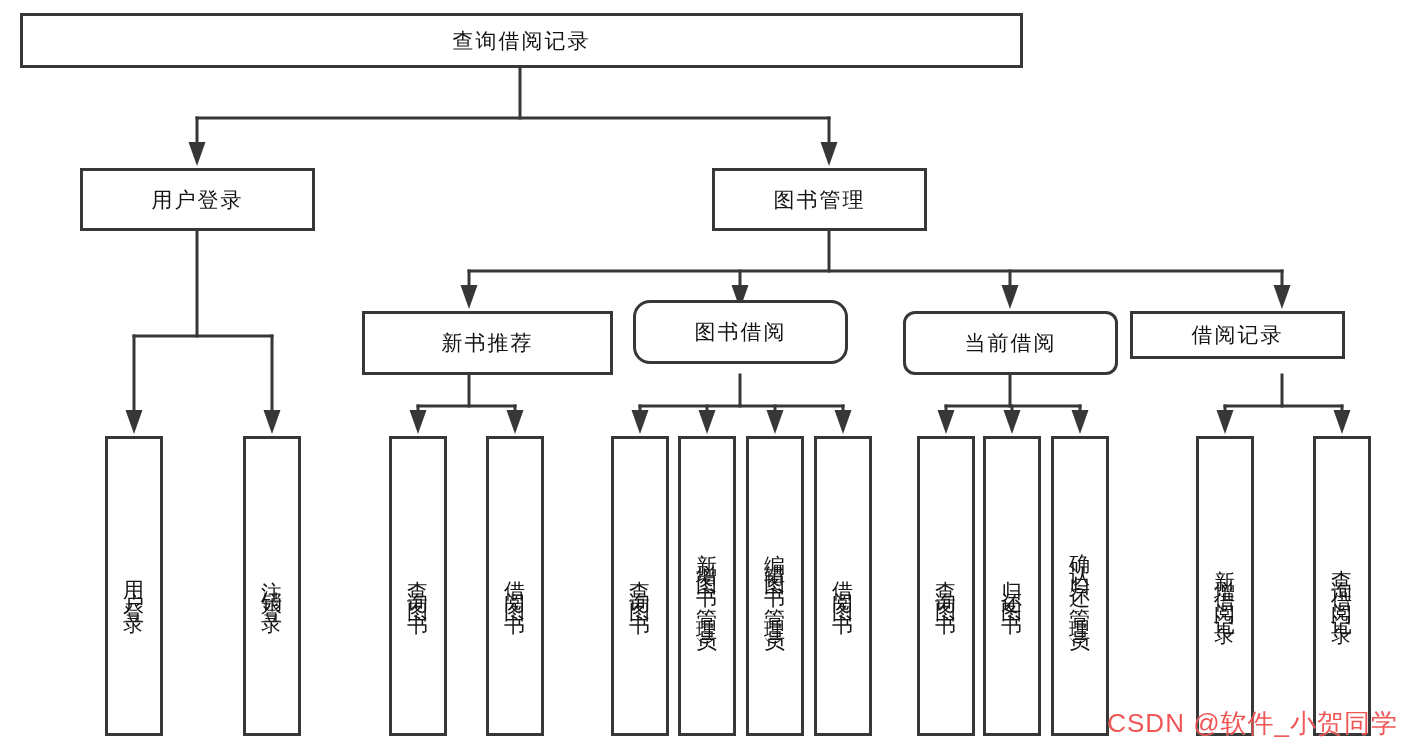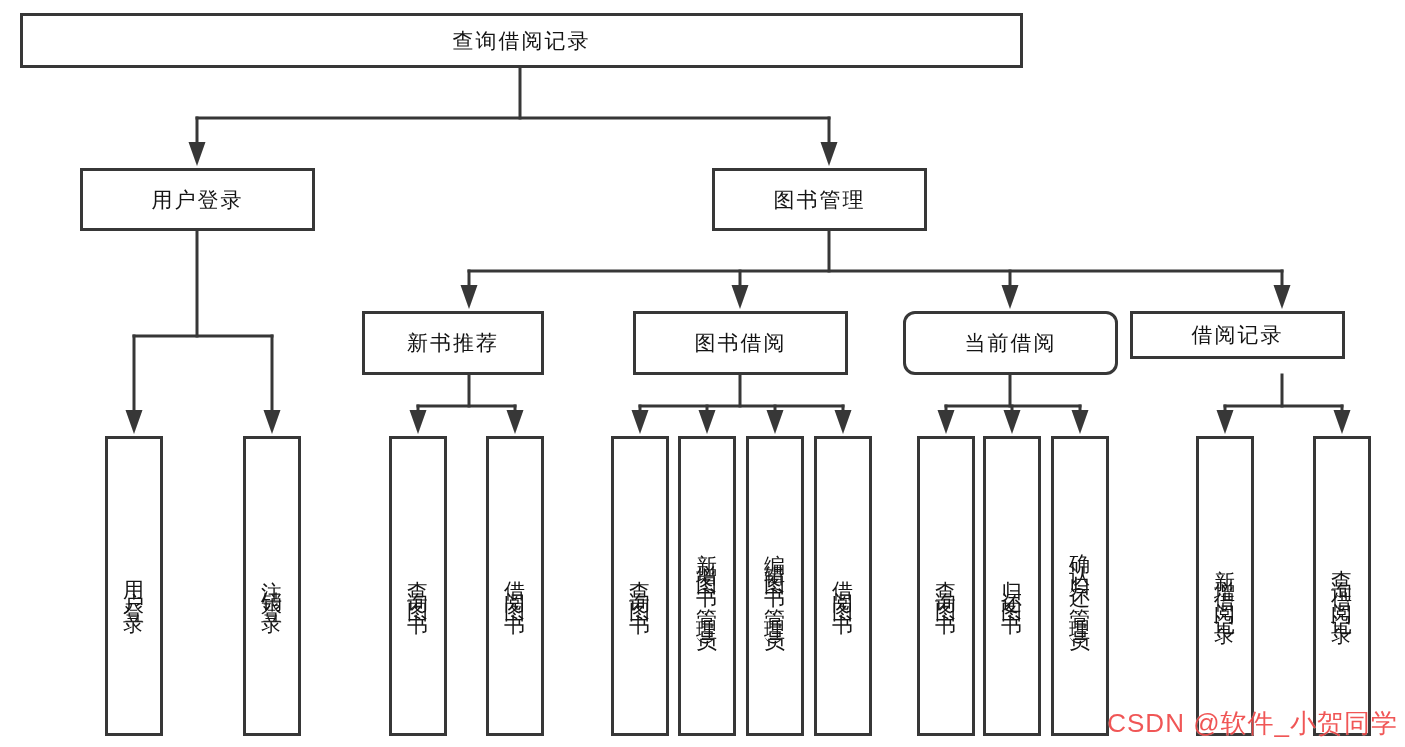"新书推荐" div.node { width: 182px -> 251px }
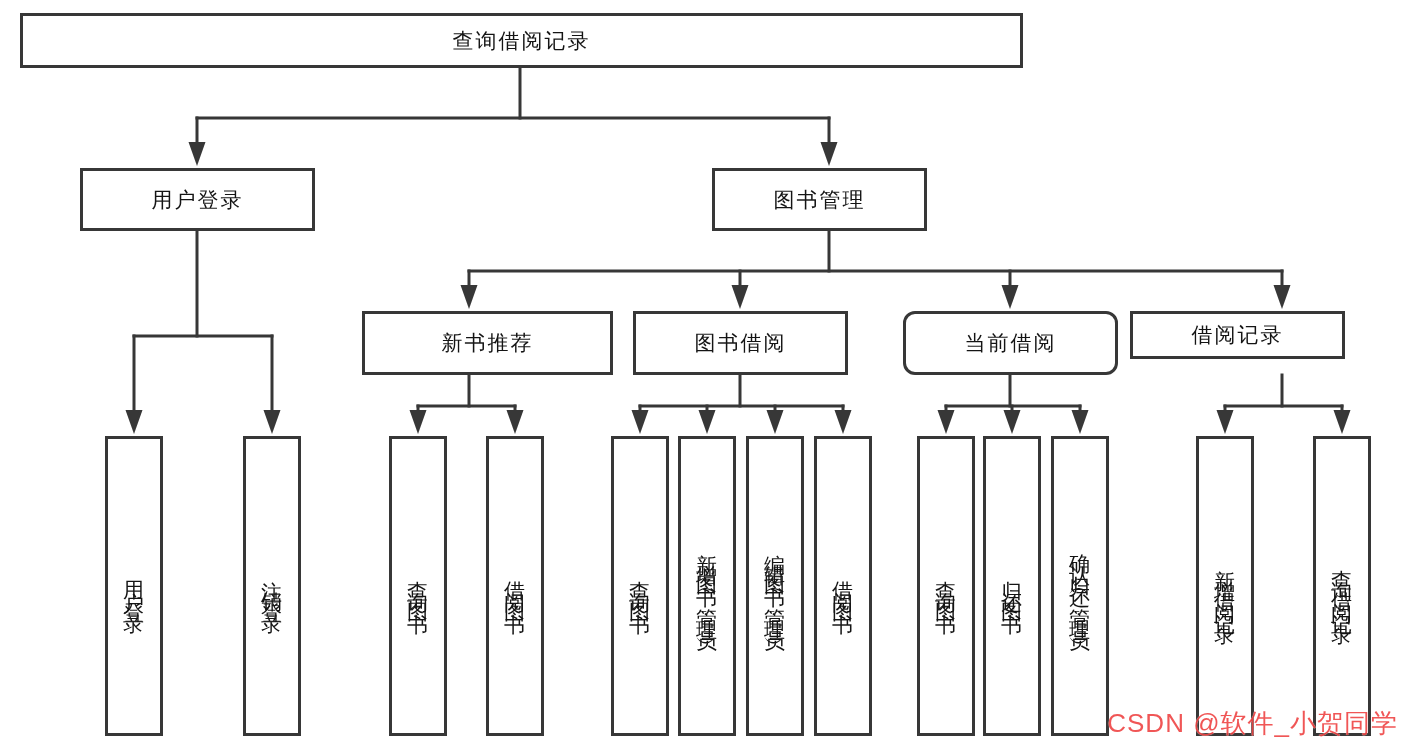"图书借阅" div.node { border-radius: none -> 17px; top: 311px -> 300px }
